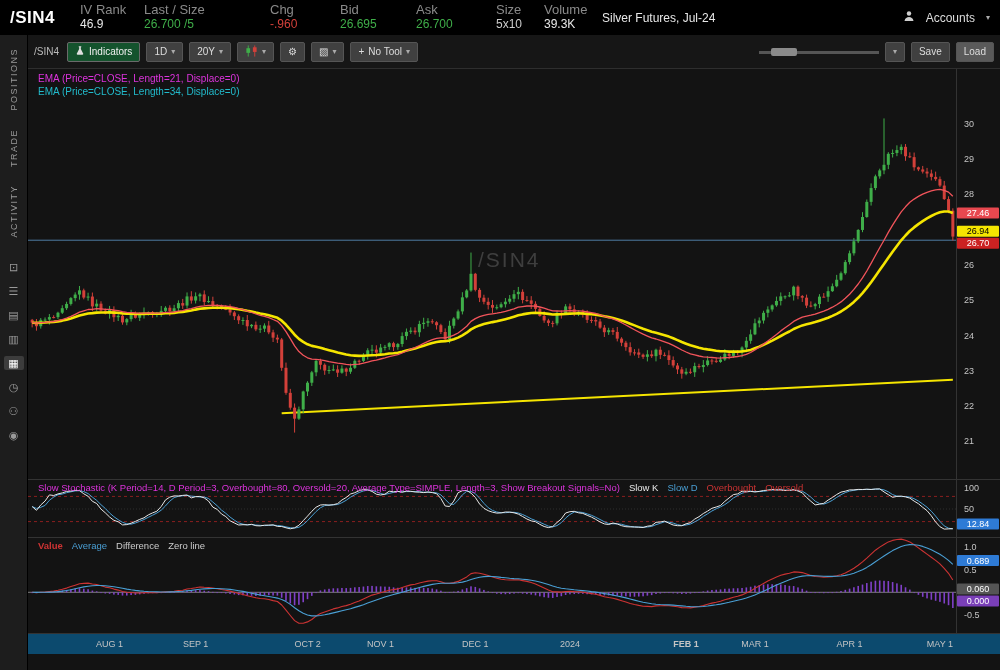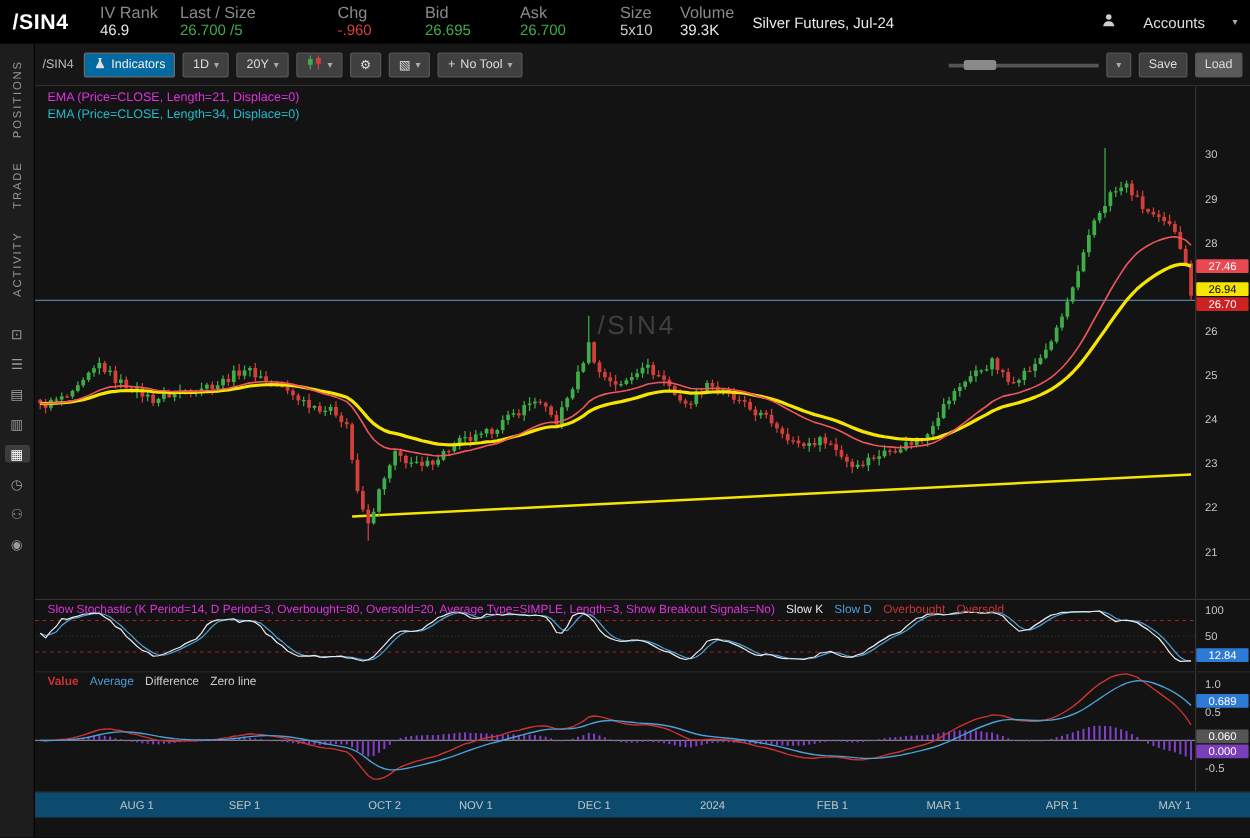"Accounts" .accounts { gap: 22px -> 11px }
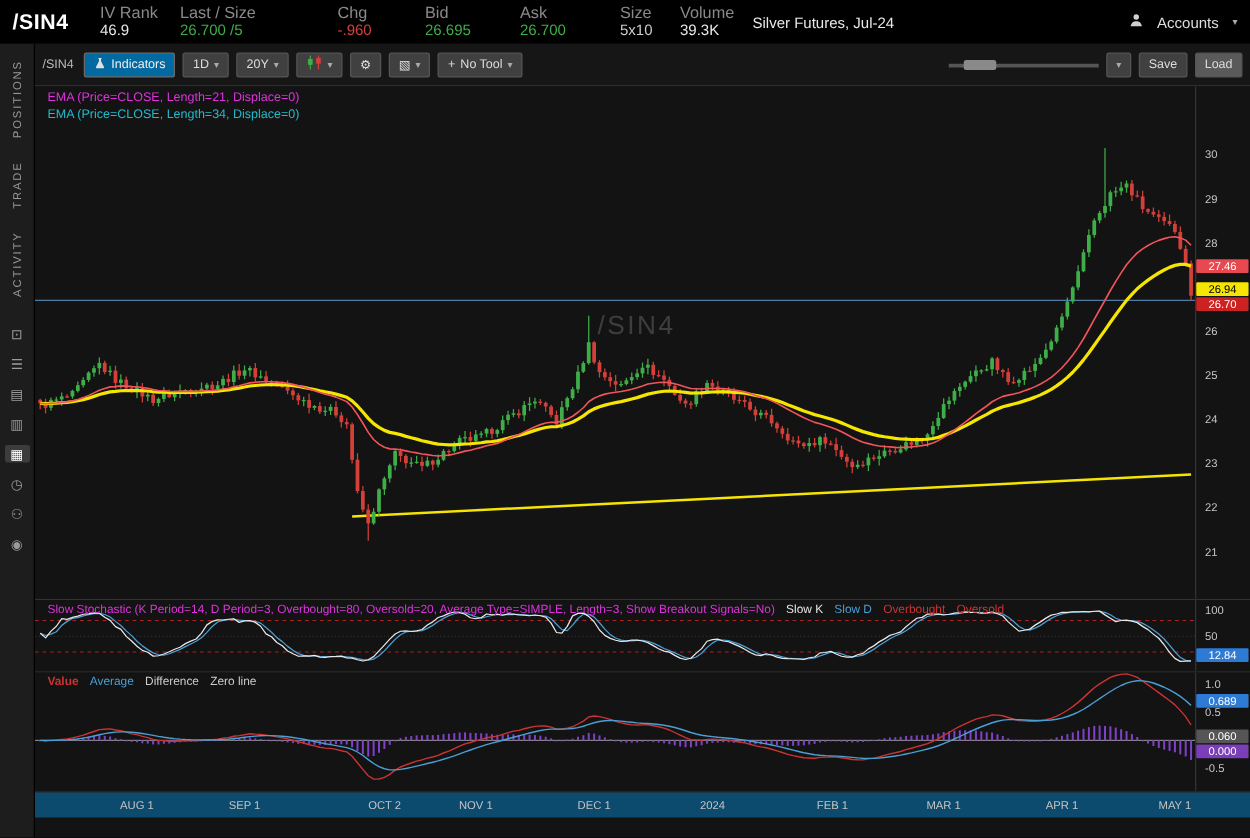"Indicators" .tbtn.ind { background: #0369a1 -> #14532d }
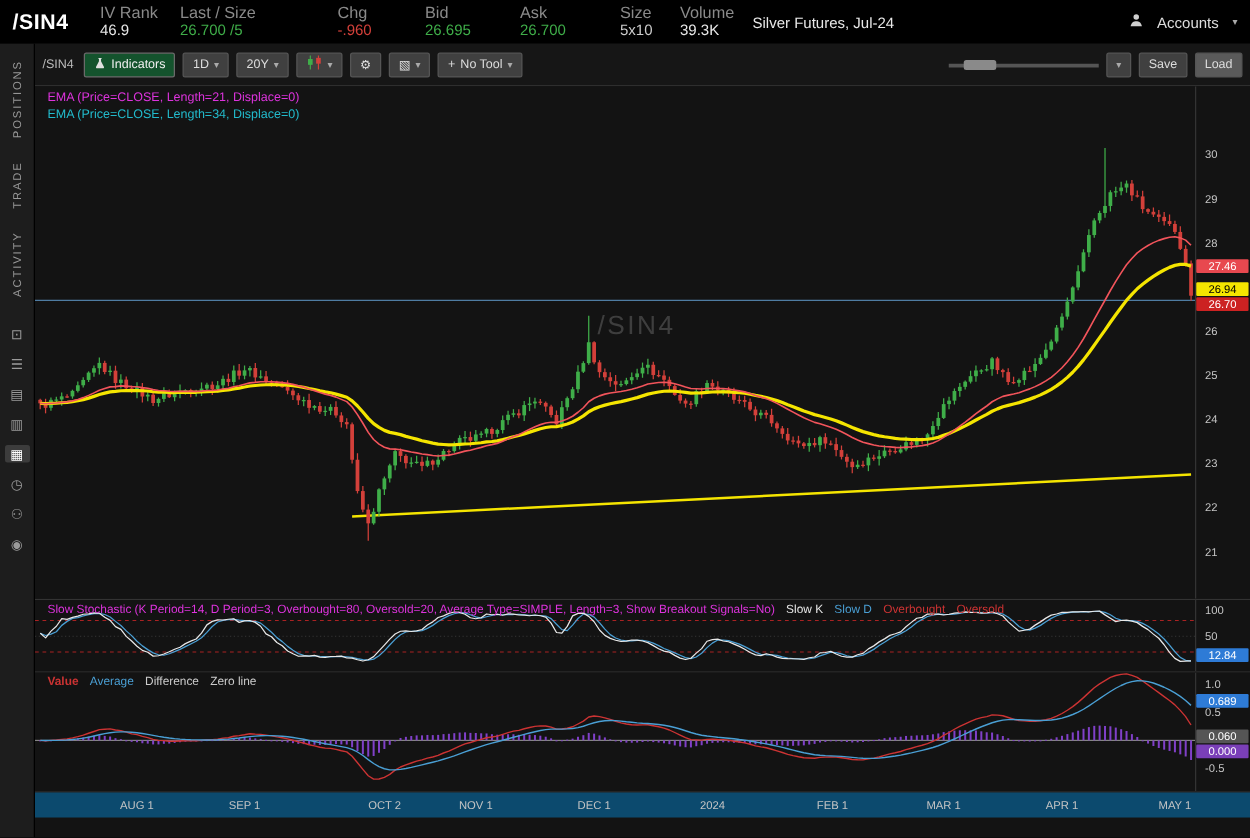"FEB 1" span { font-weight: none -> bold; left: 638px -> 658px }
